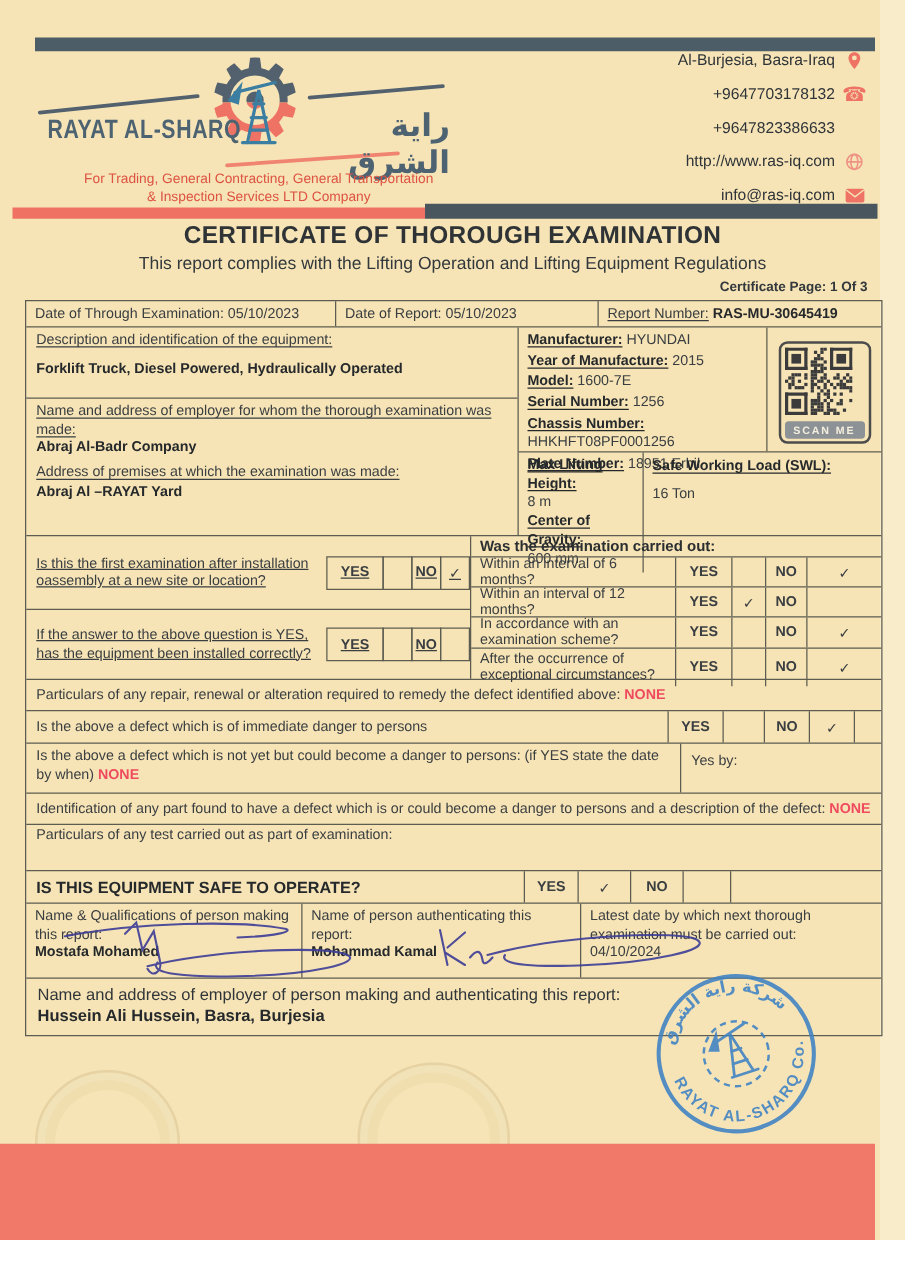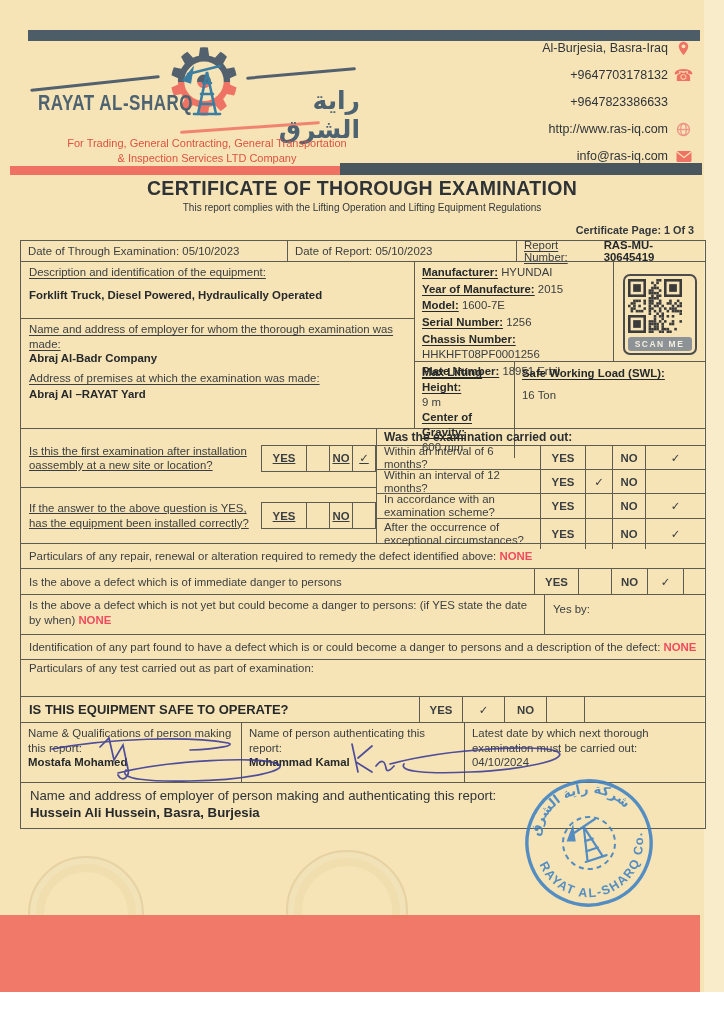"This report complies with the" .doc-sub { font-size: 10px -> 14px }
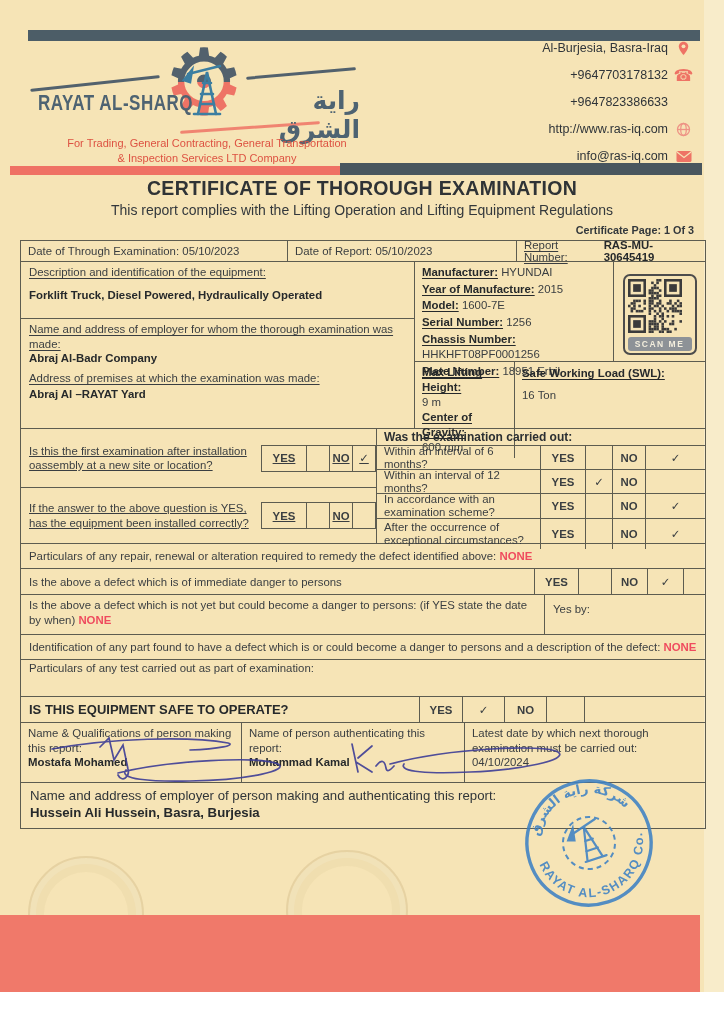"Date of Through Examination:" .r-dates { gap: 19px -> none }
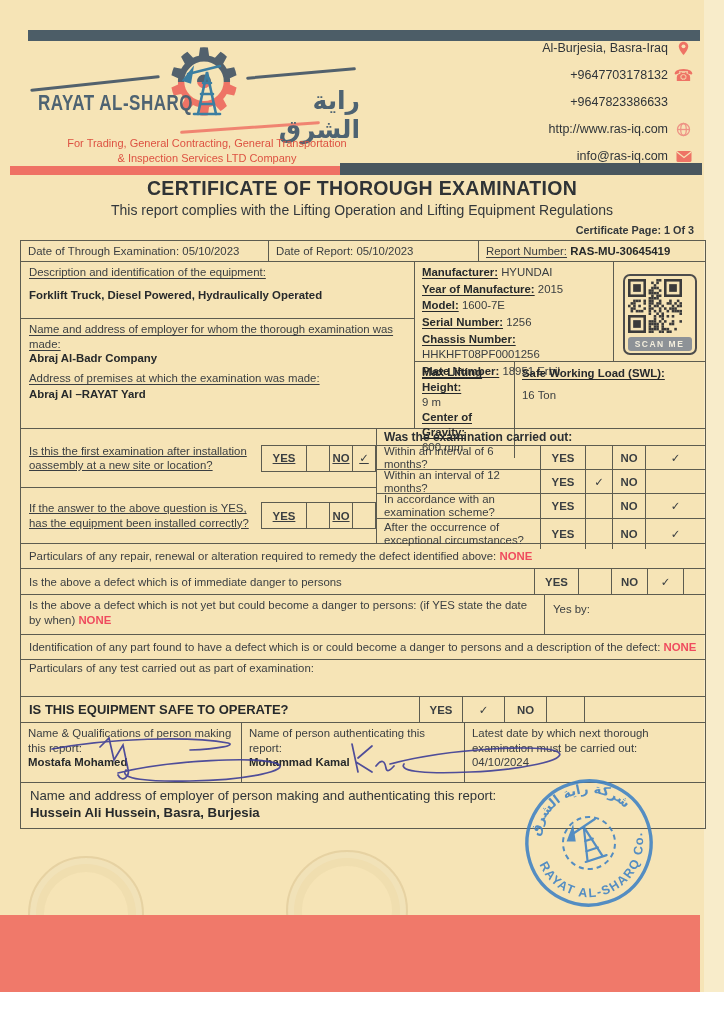"9 m" div { text: 9 -> 8 }
